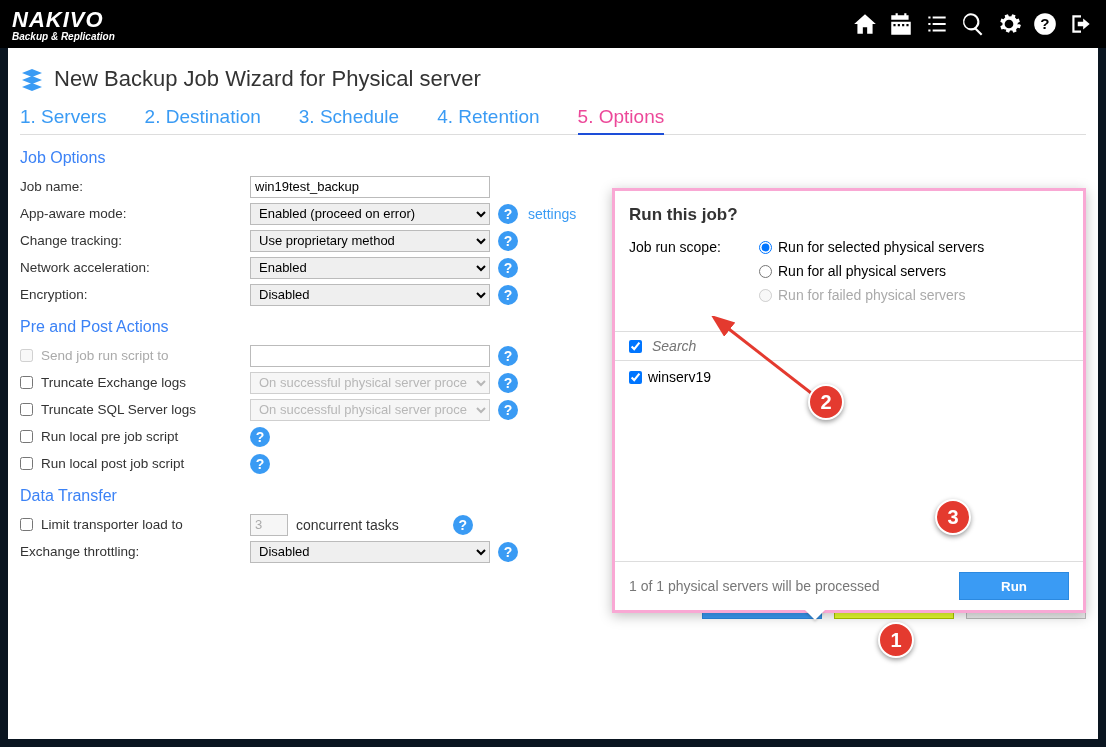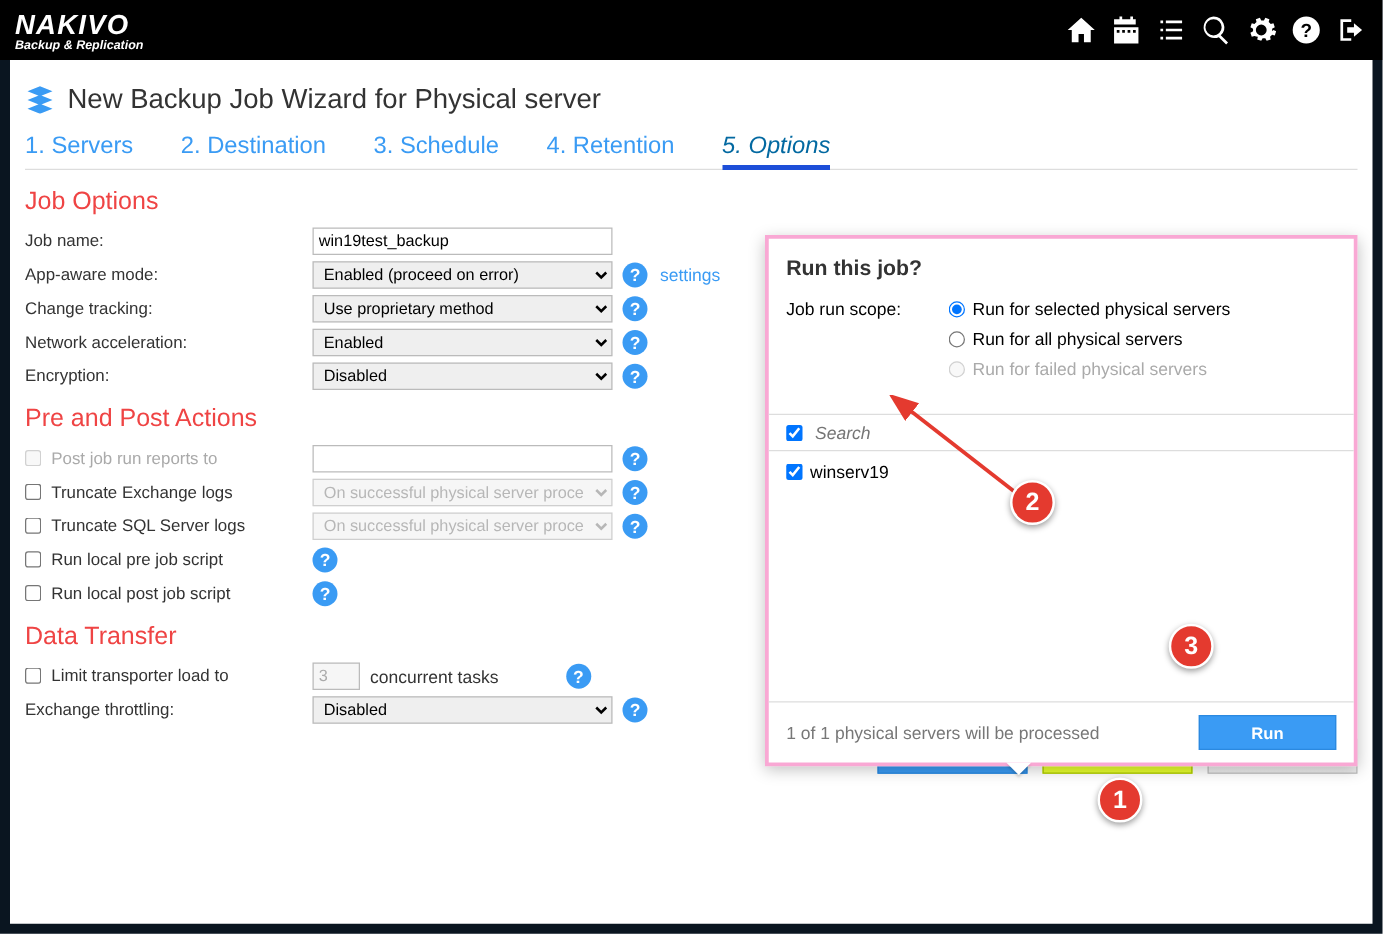"5. Options" .step.active { border-bottom: 4px solid #1d4ed8 -> 2px solid #1d4ed8; color: #0369a1 -> #ec4899; font-style: italic -> none }
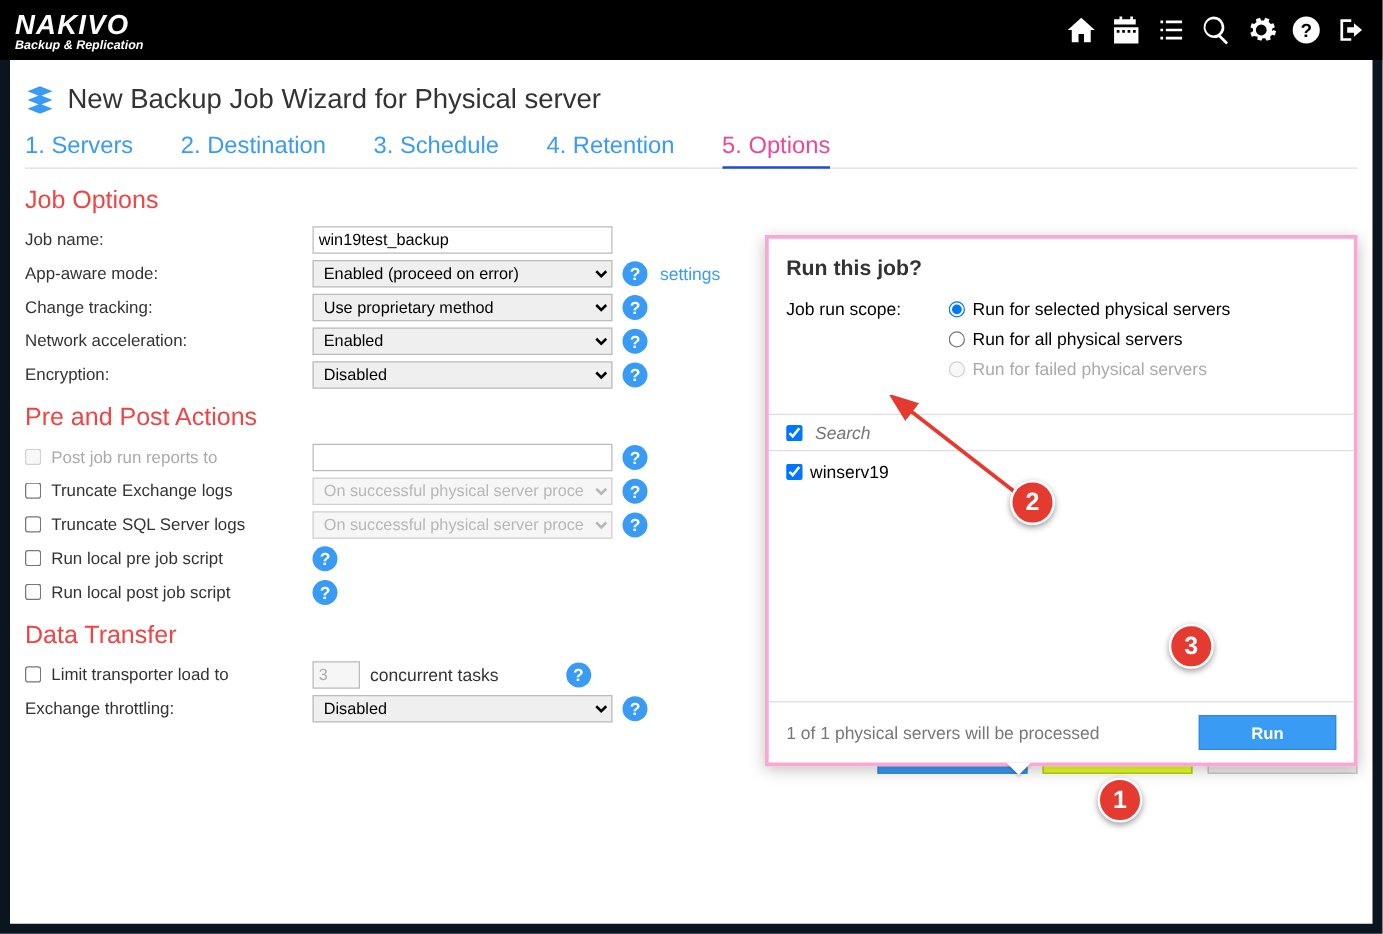"Job Options" .section-title { color: #ef4444 -> #3b82f6; font-size: 20px -> 16px }
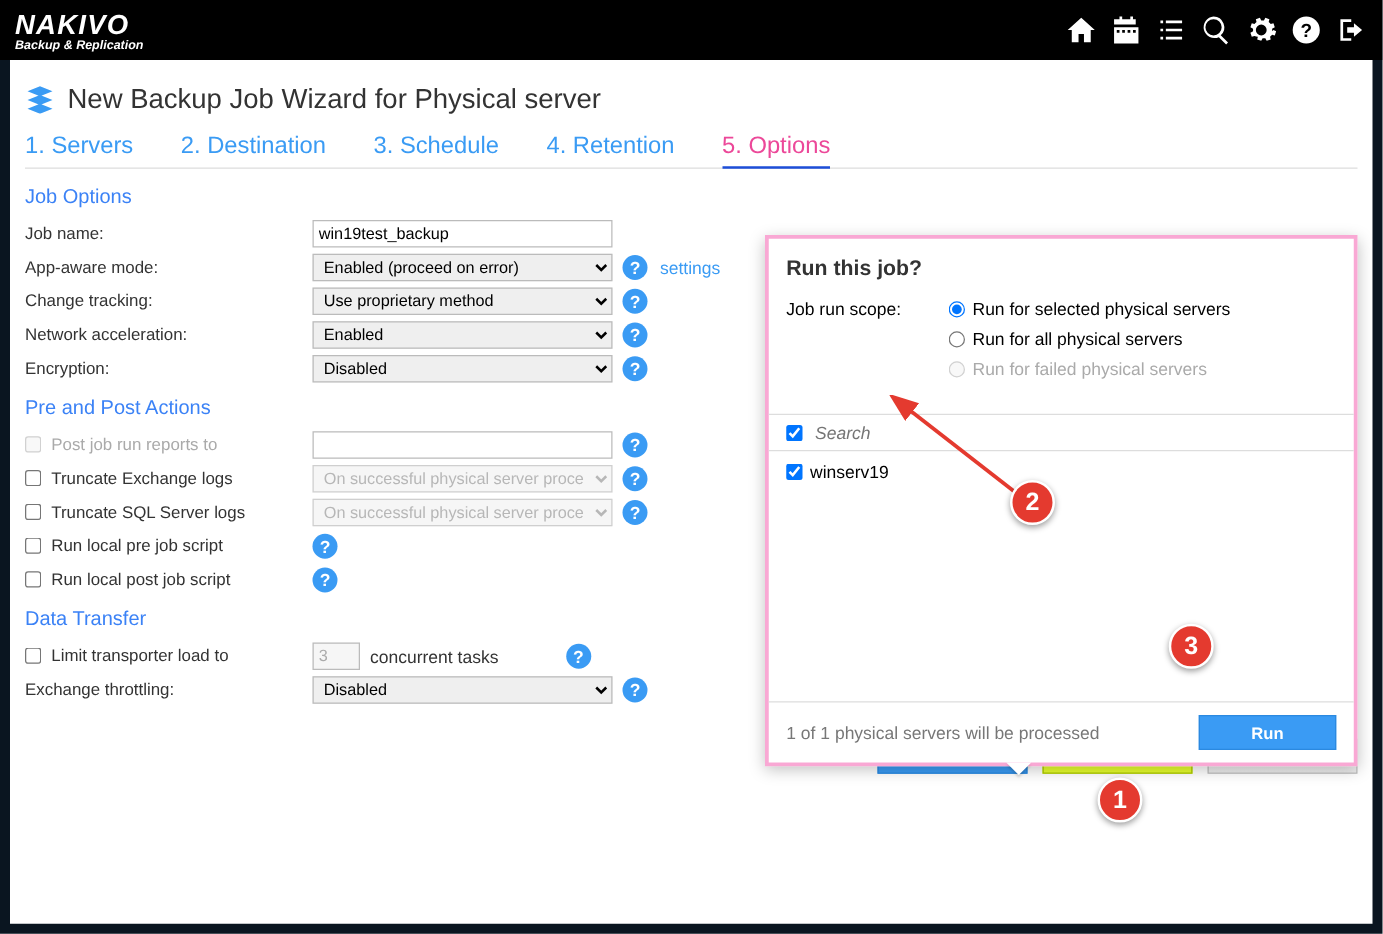"Post job run reports to" span { text: Post job run reports -> Send job run script }
